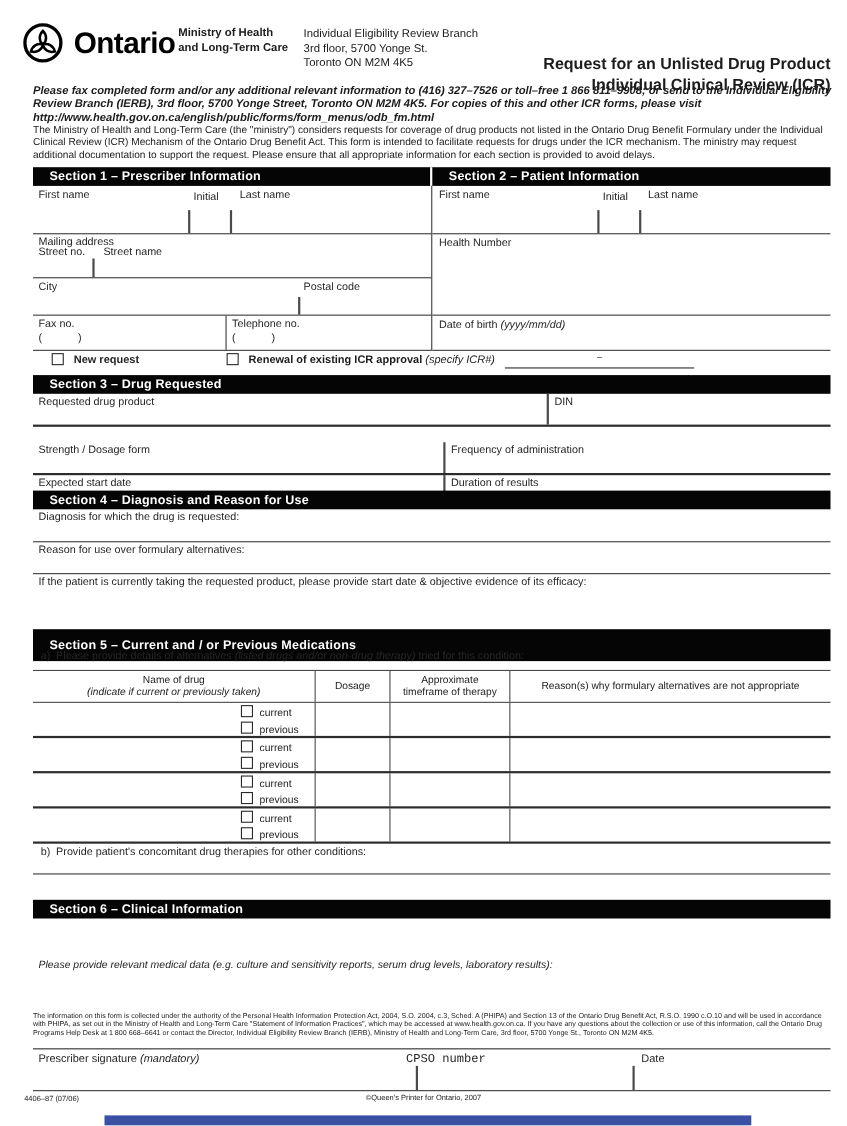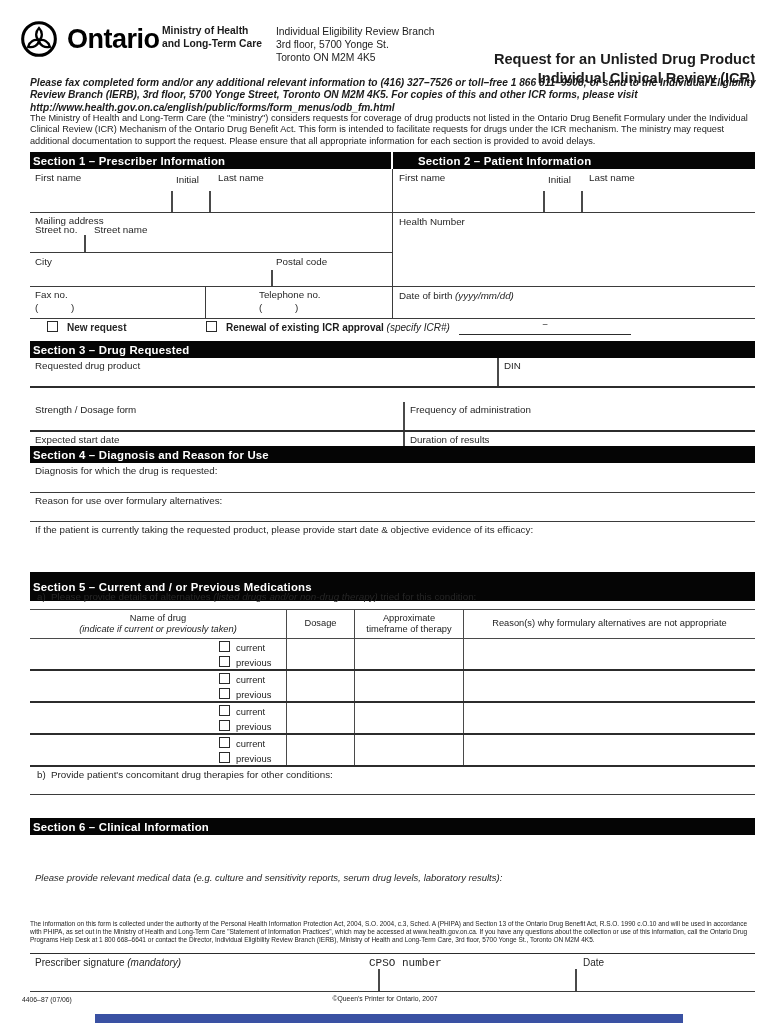"Section 1 – Prescriber Information" .bar .cell { padding-left: 3px -> 15px }
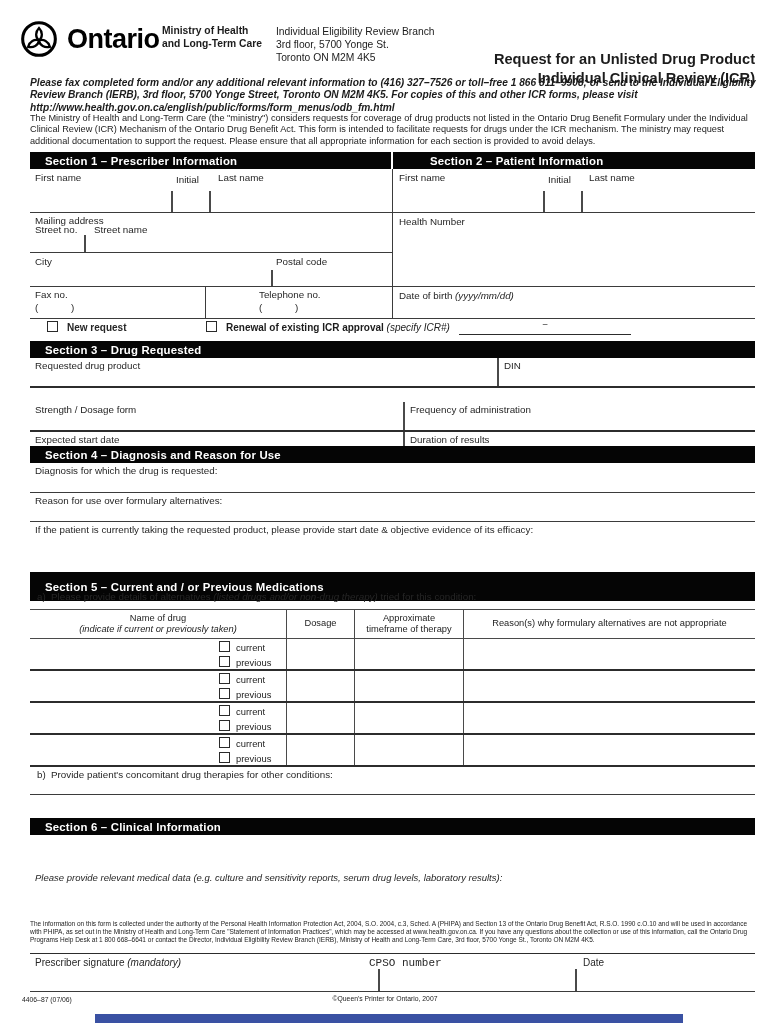"Section 2 – Patient Information" div.cell { margin-left: 22px -> none }
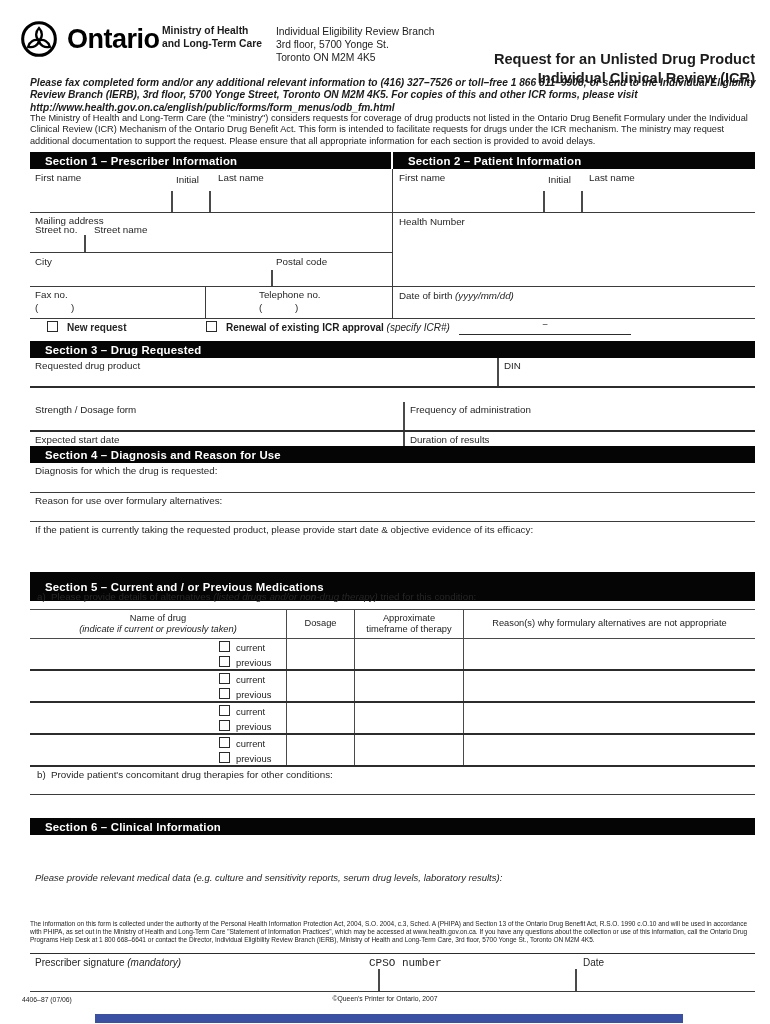"Telephone no." div.row { margin-left: 48px -> none }
